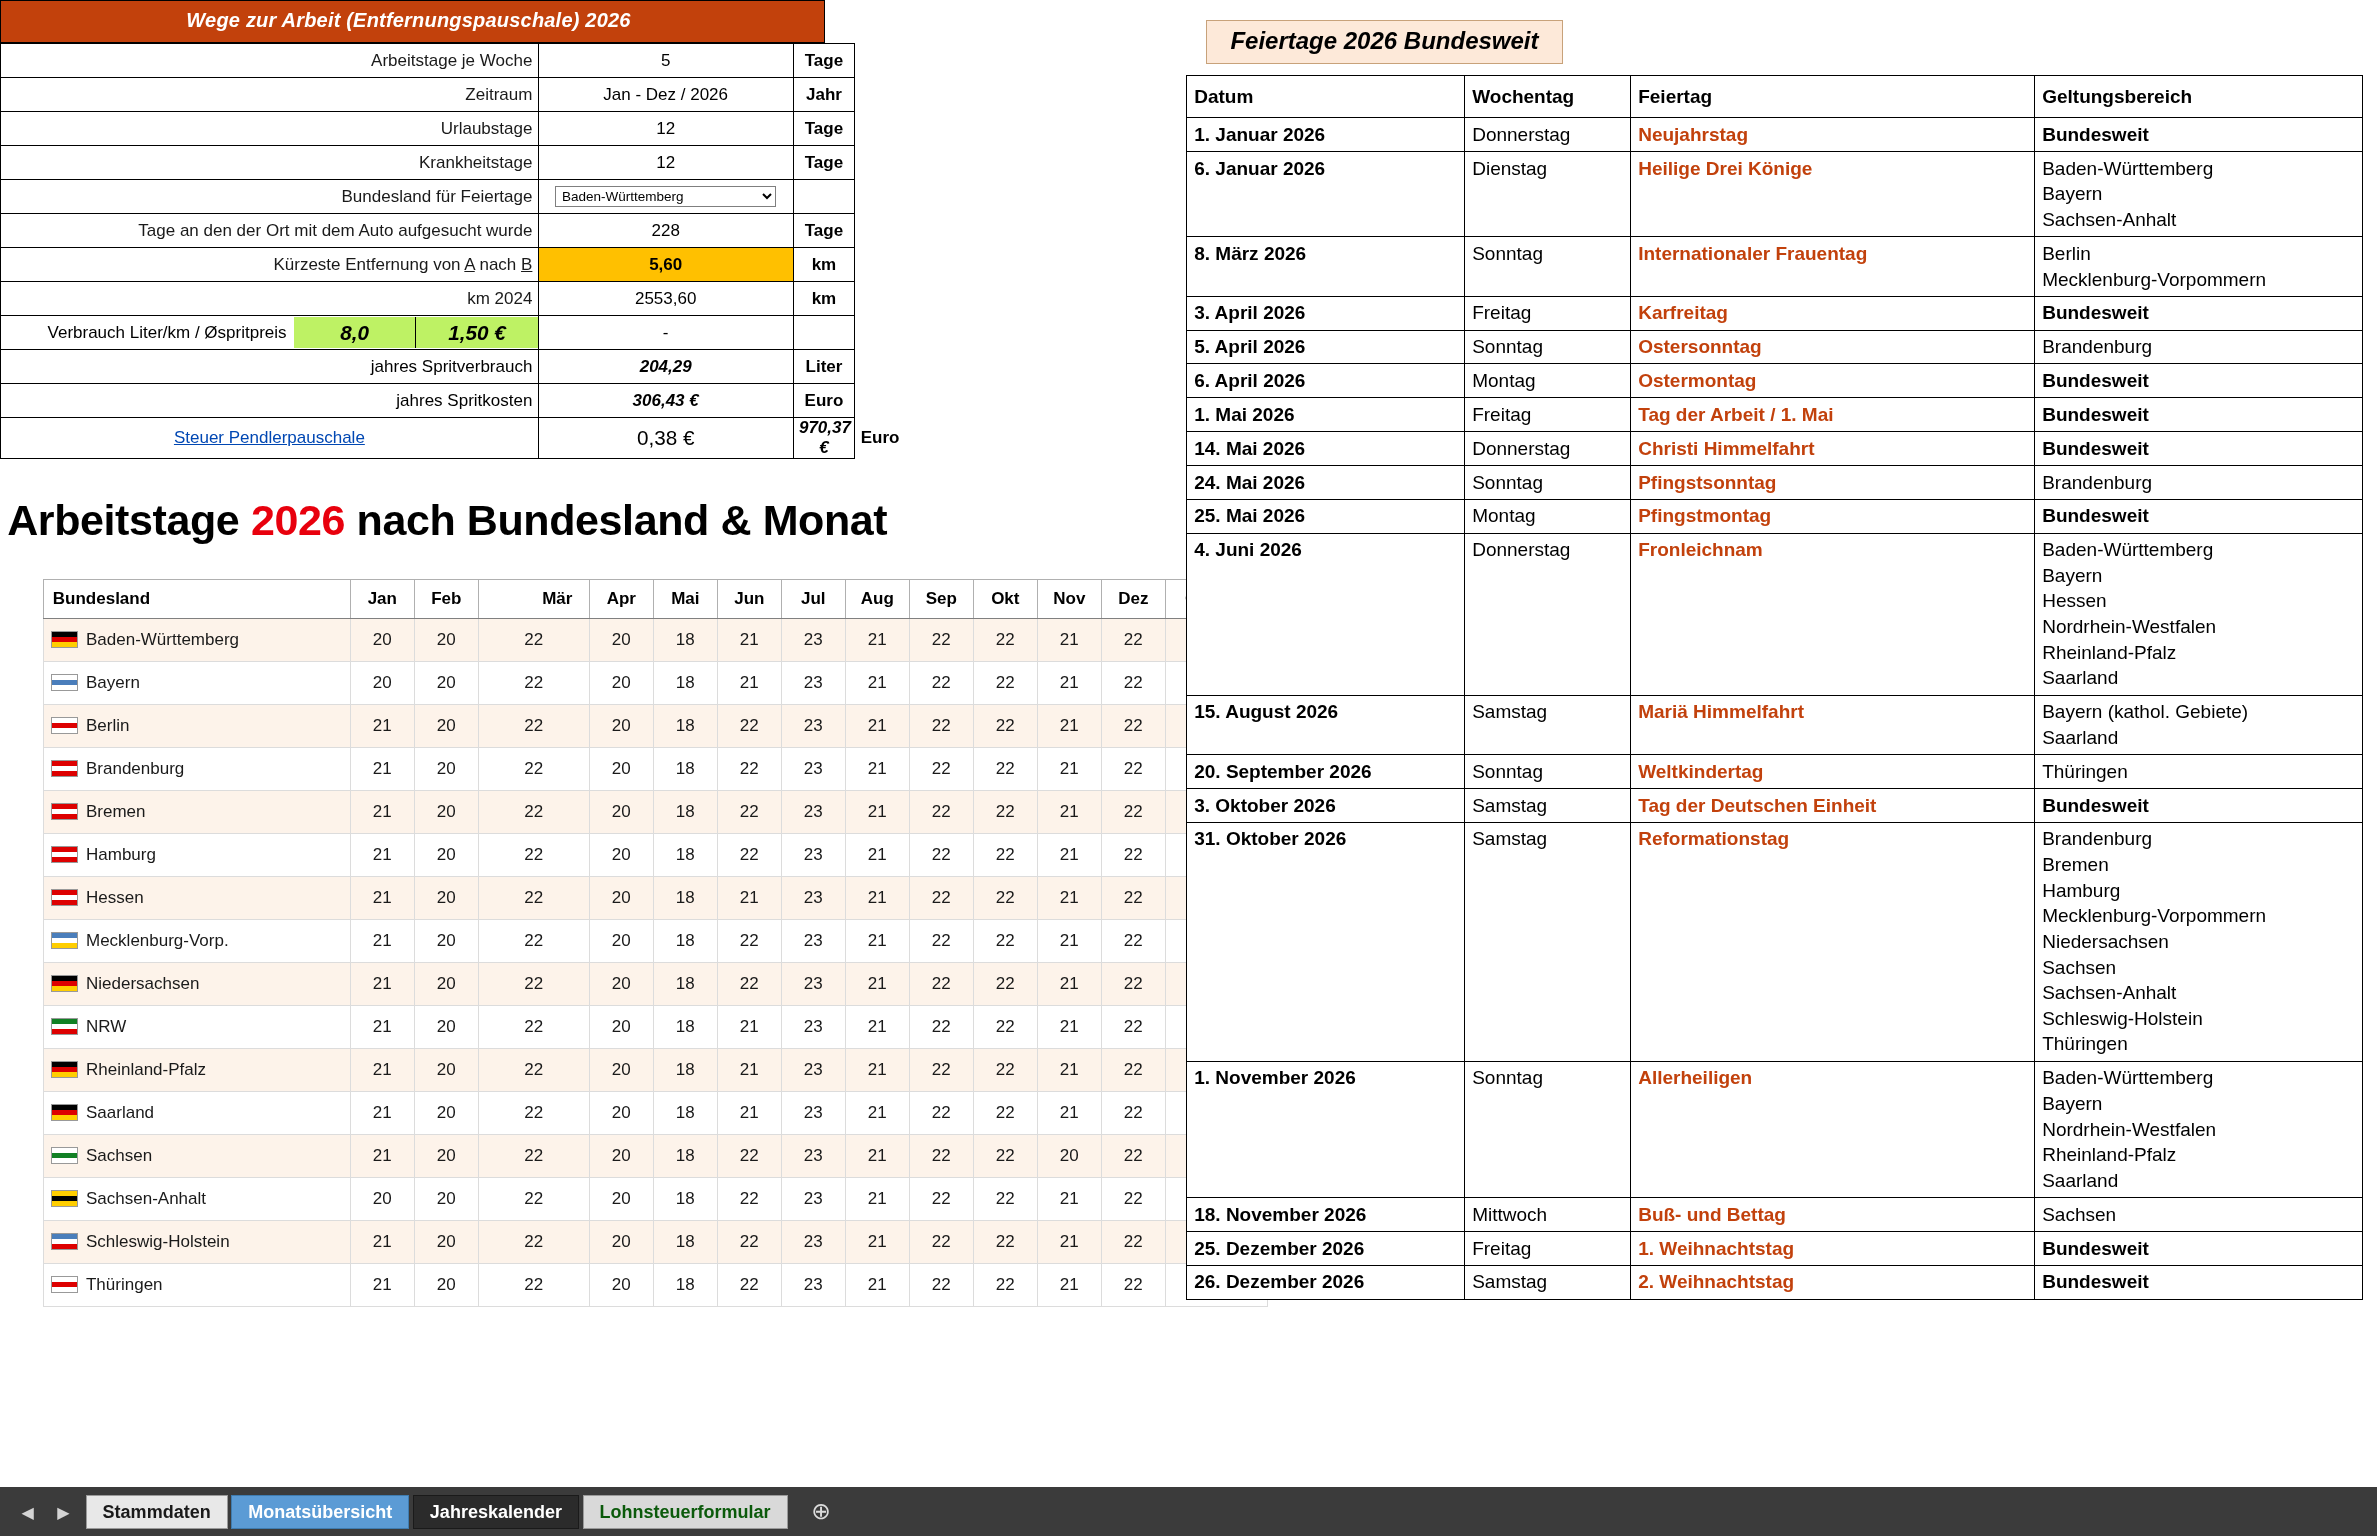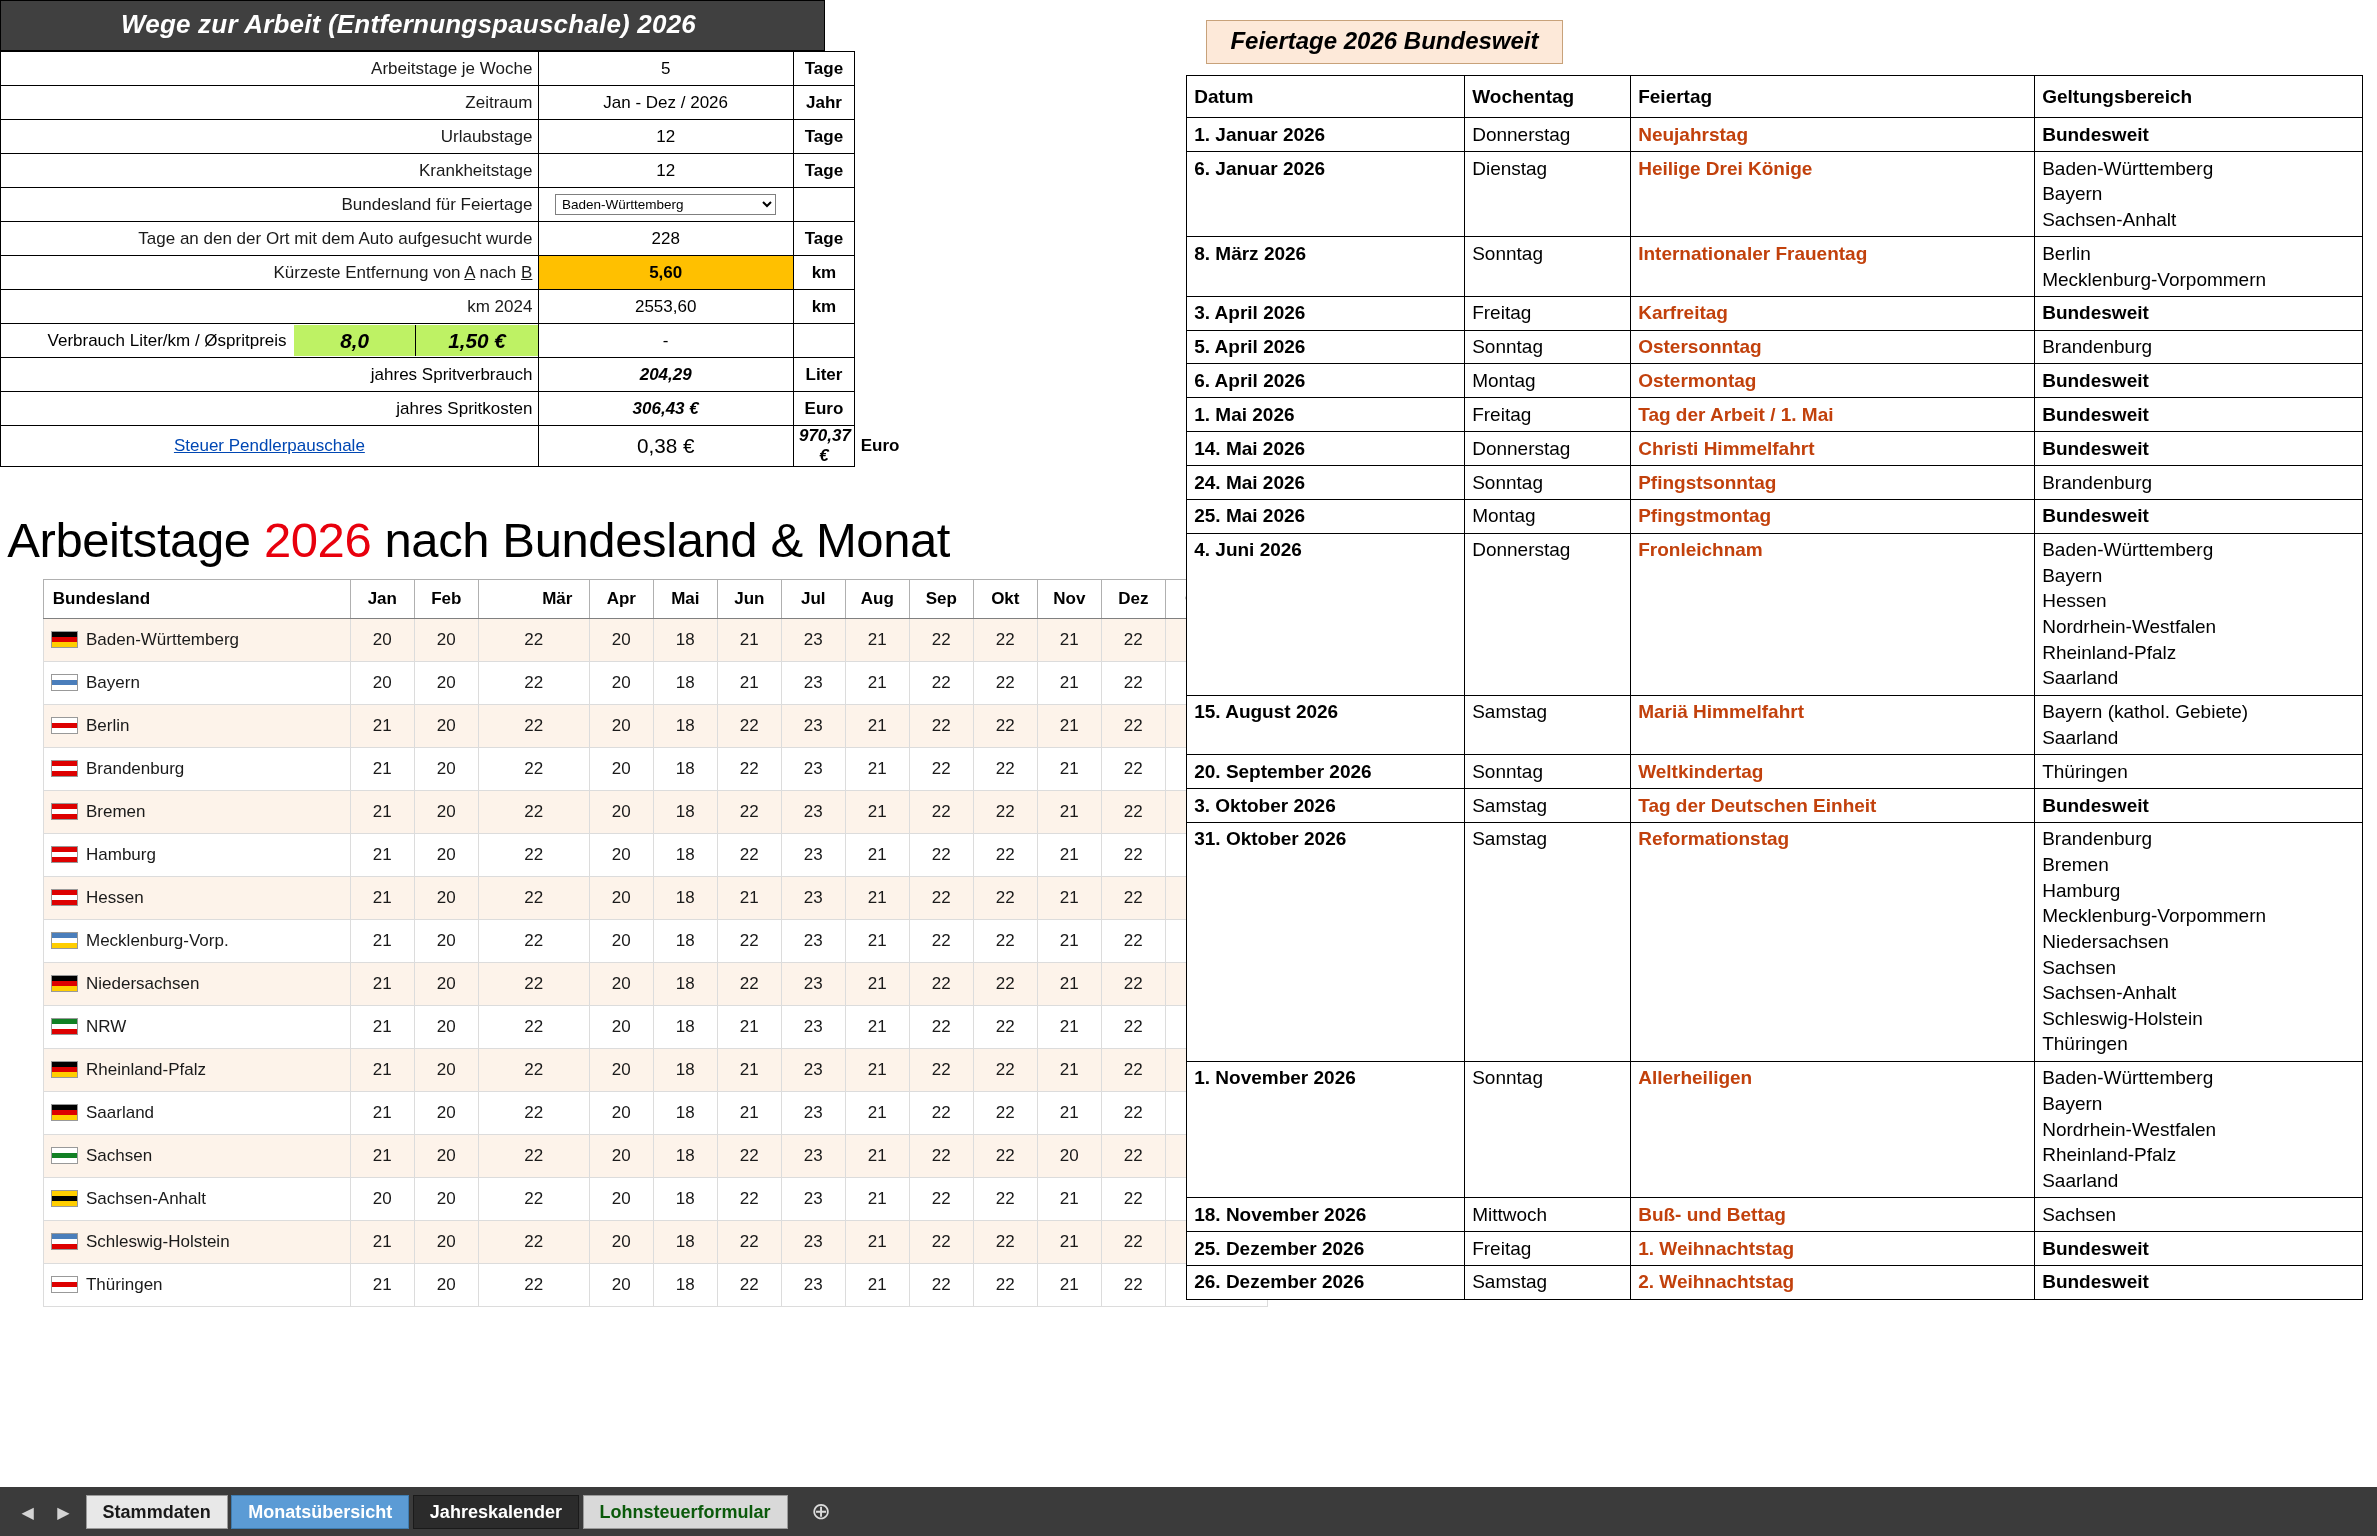"Wege zur Arbeit (Entfernungspauschale)" .wege-title { background: #404040 -> #c2410c; font-size: 26px -> 20px }
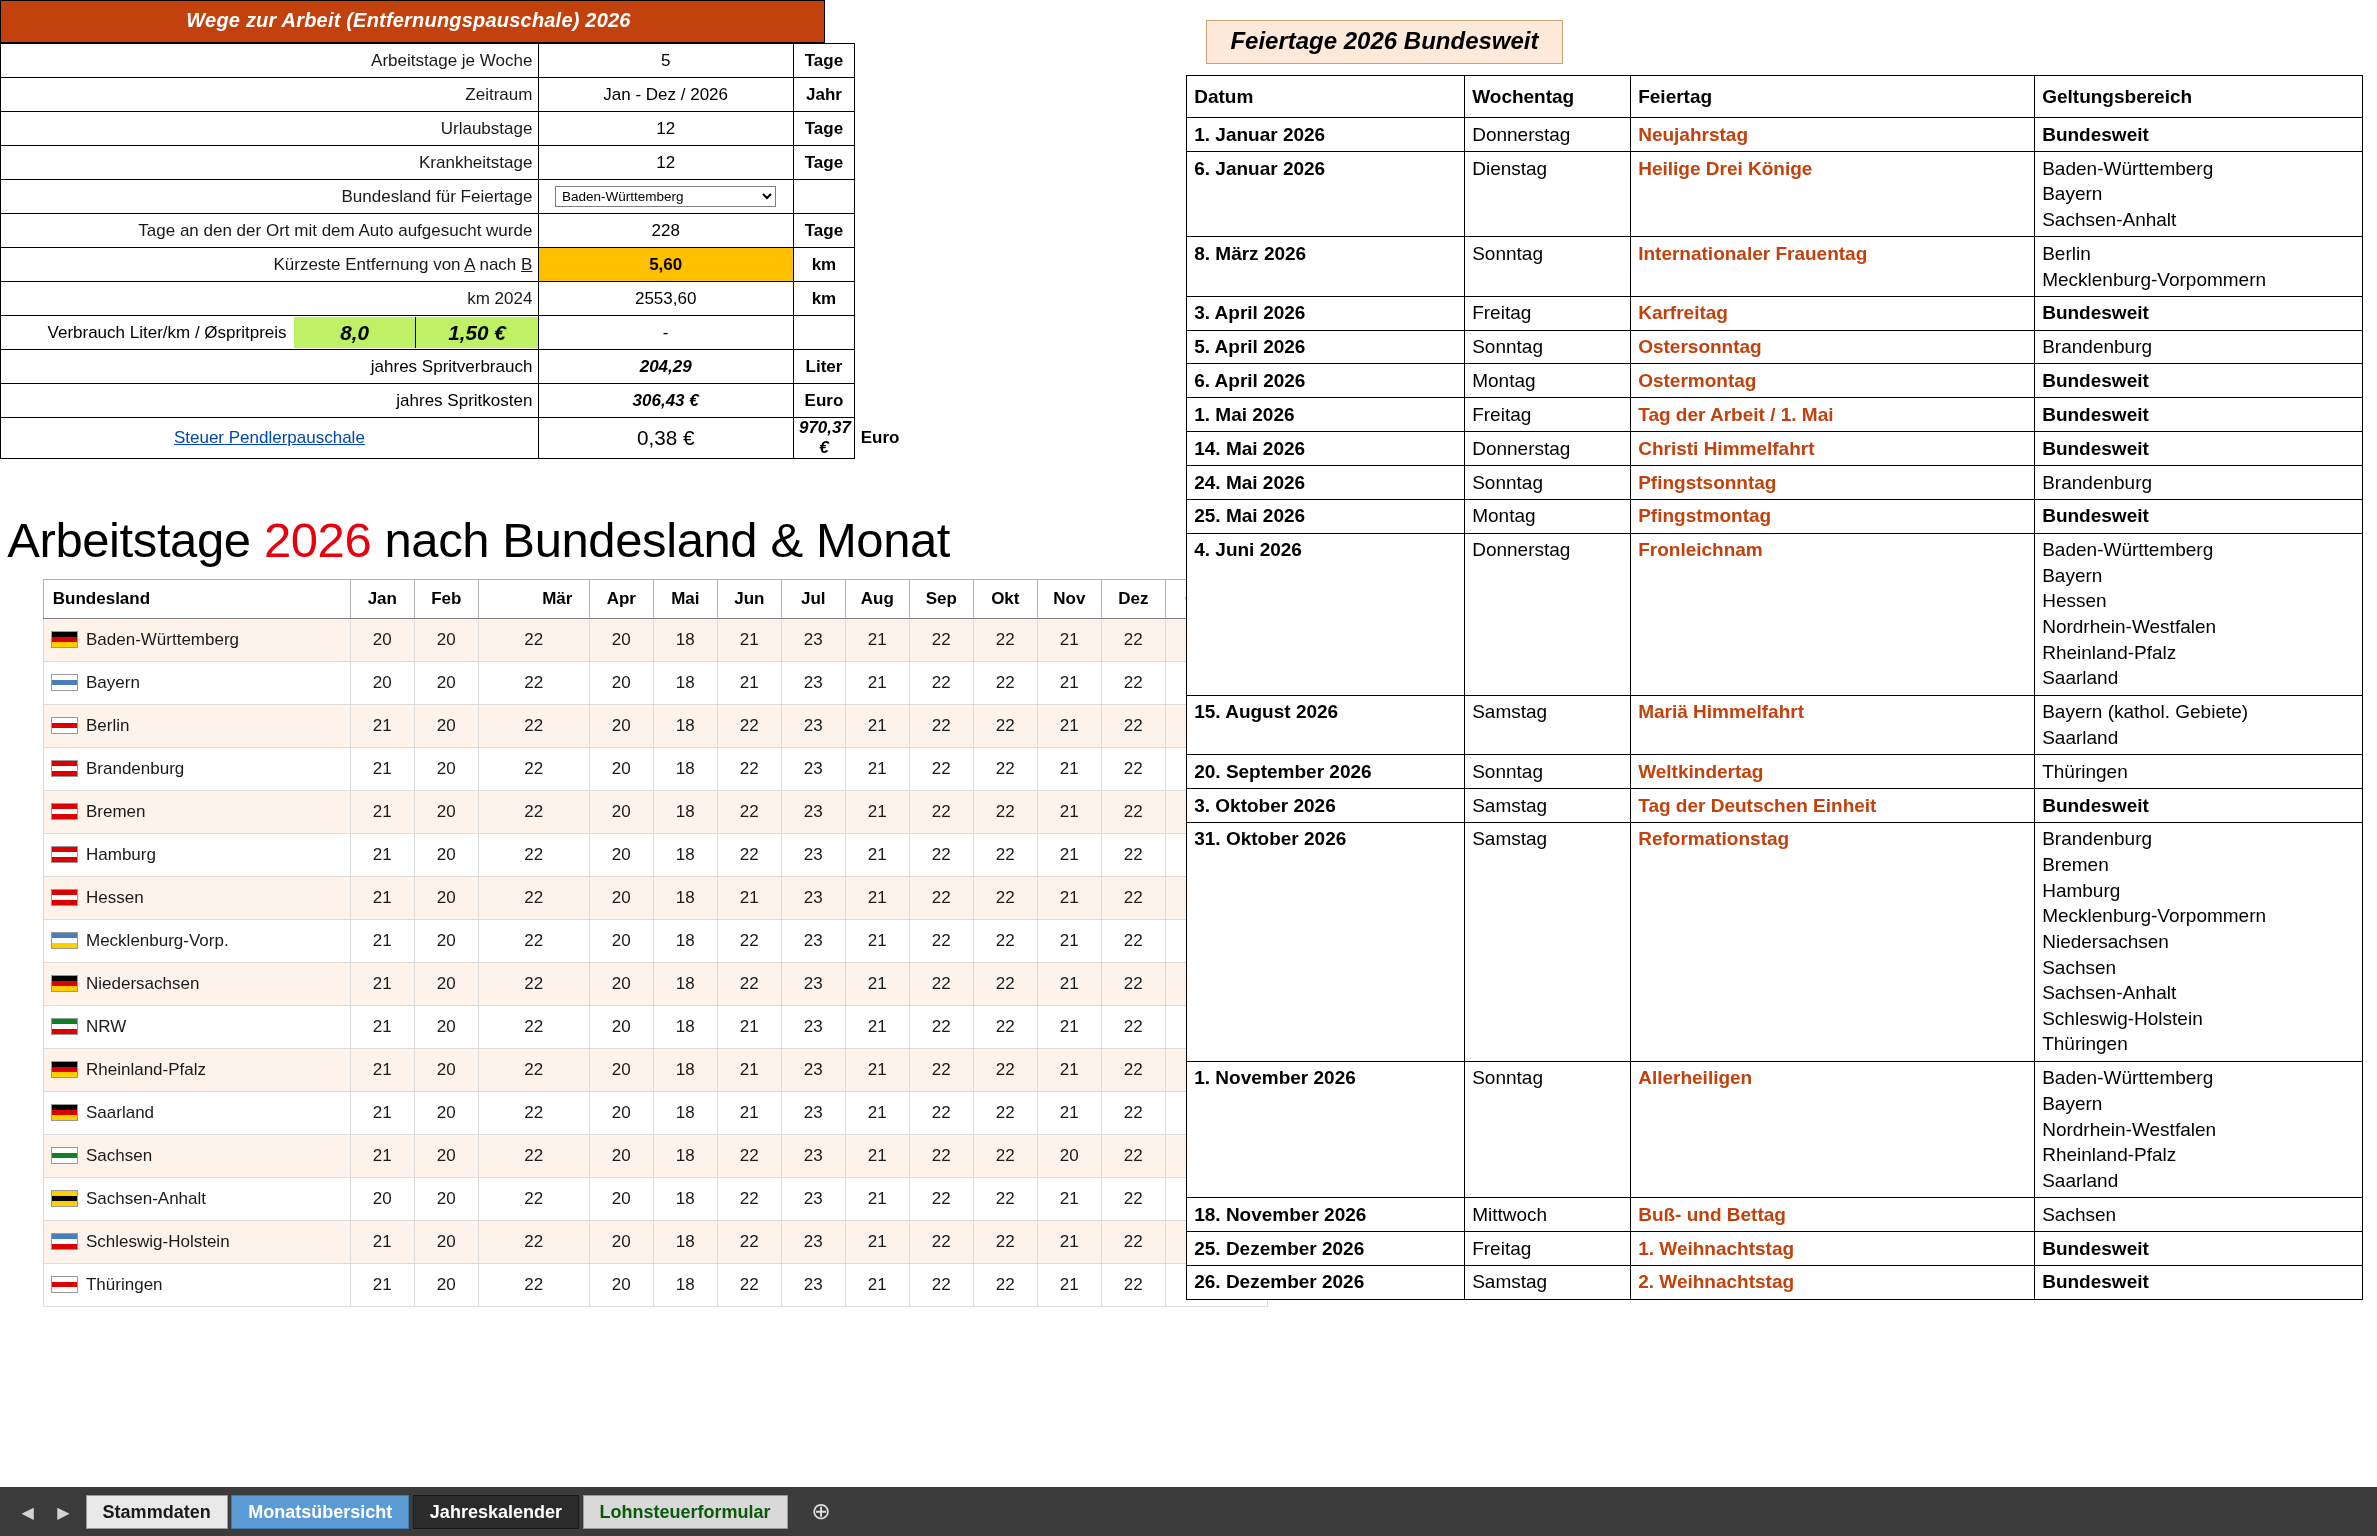"Arbeitstage 2026 nach Bundesland &" #arbeitstage-heading { font-size: 49px -> 43px; font-weight: normal -> bold; top: 512px -> 496px }
